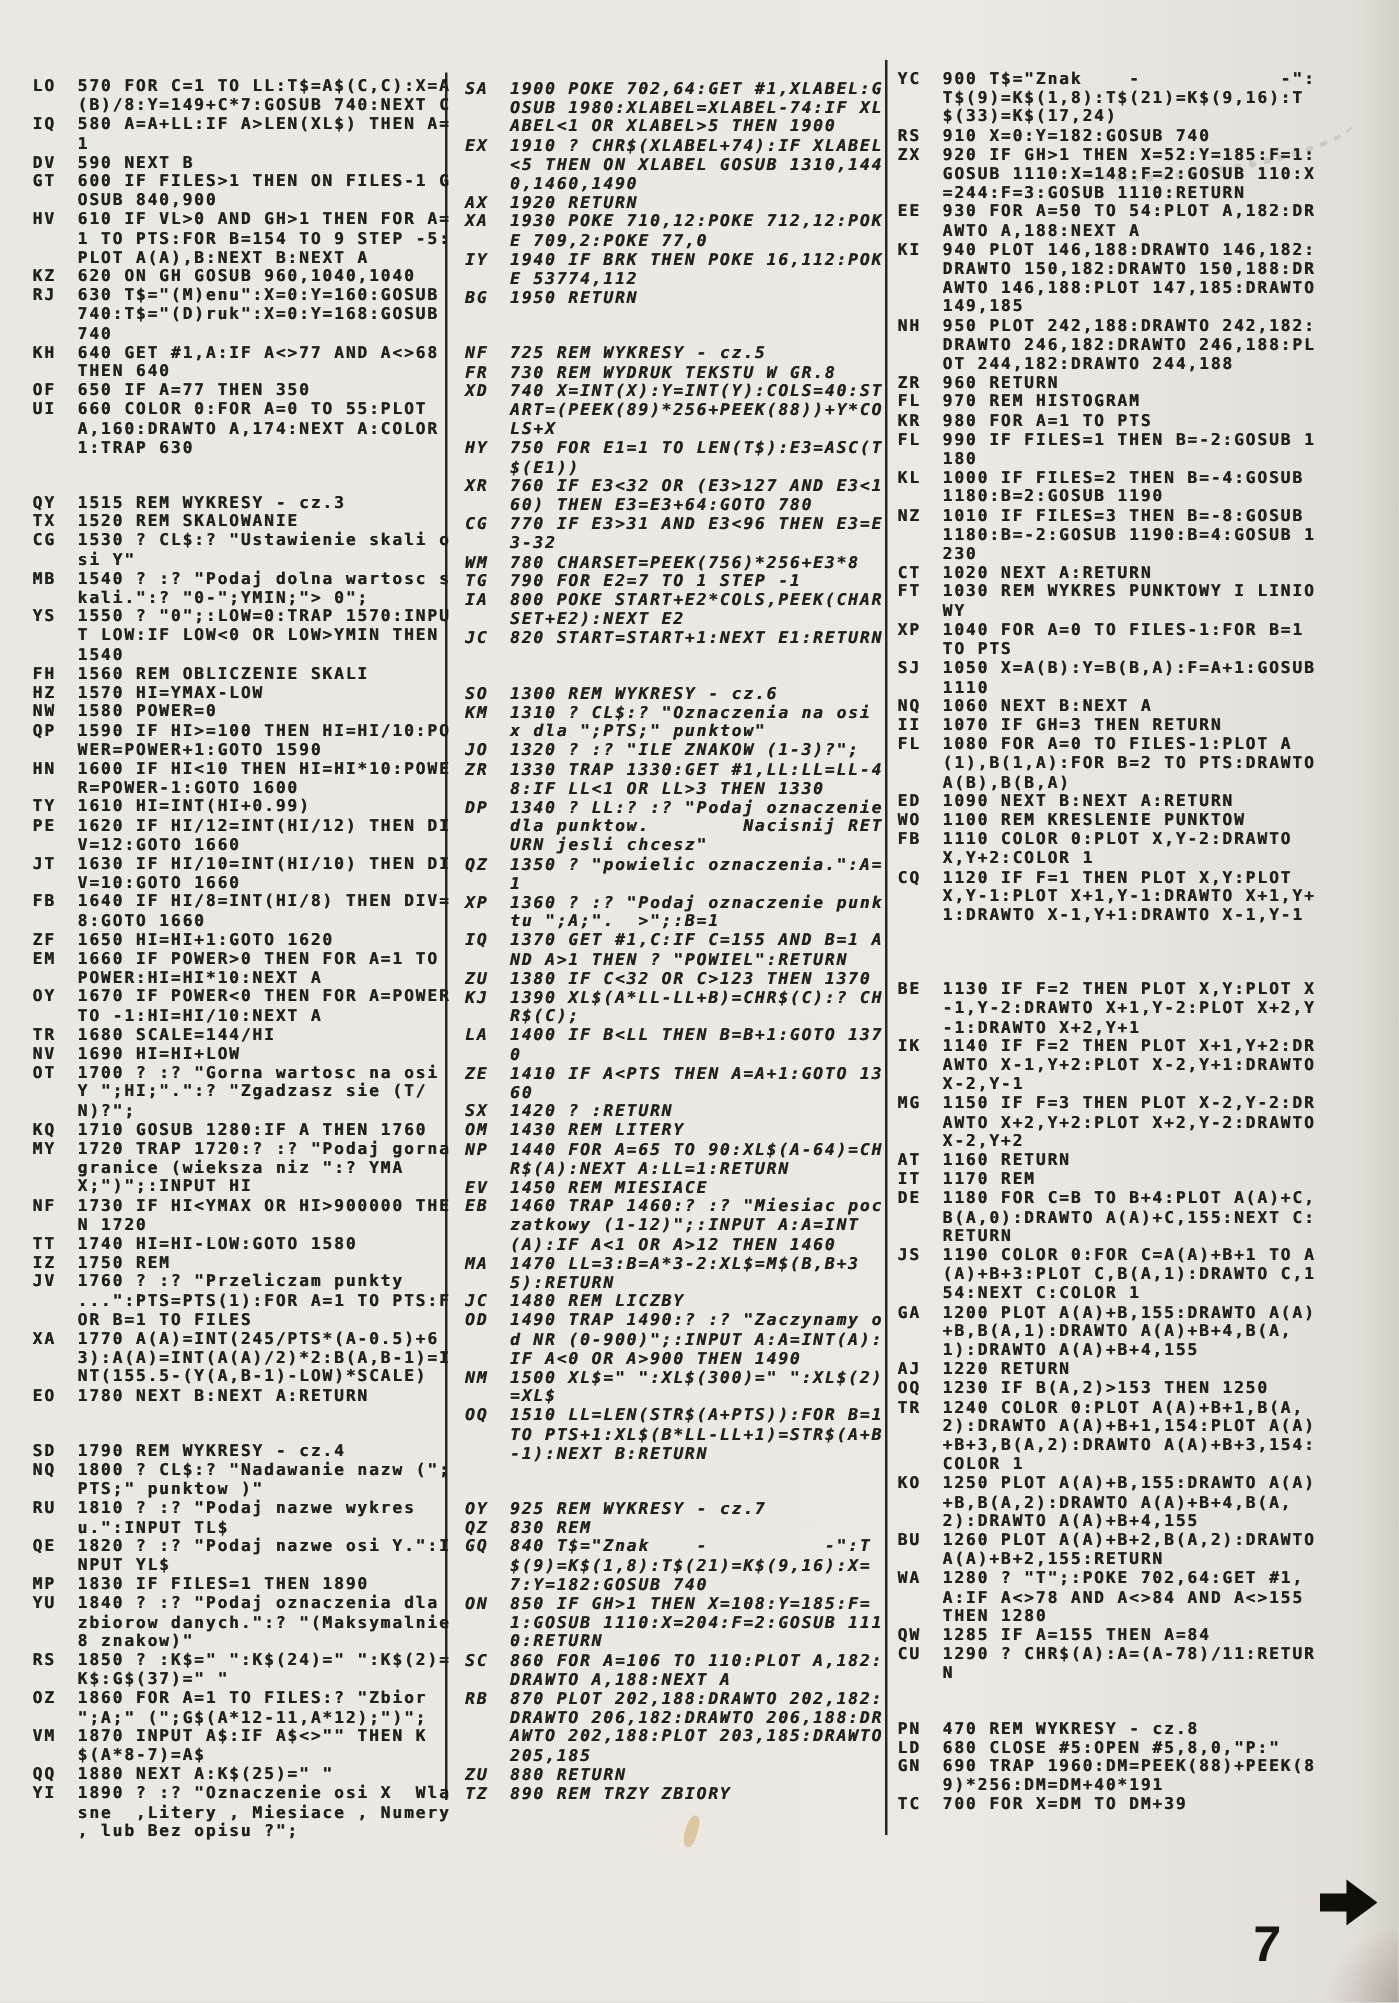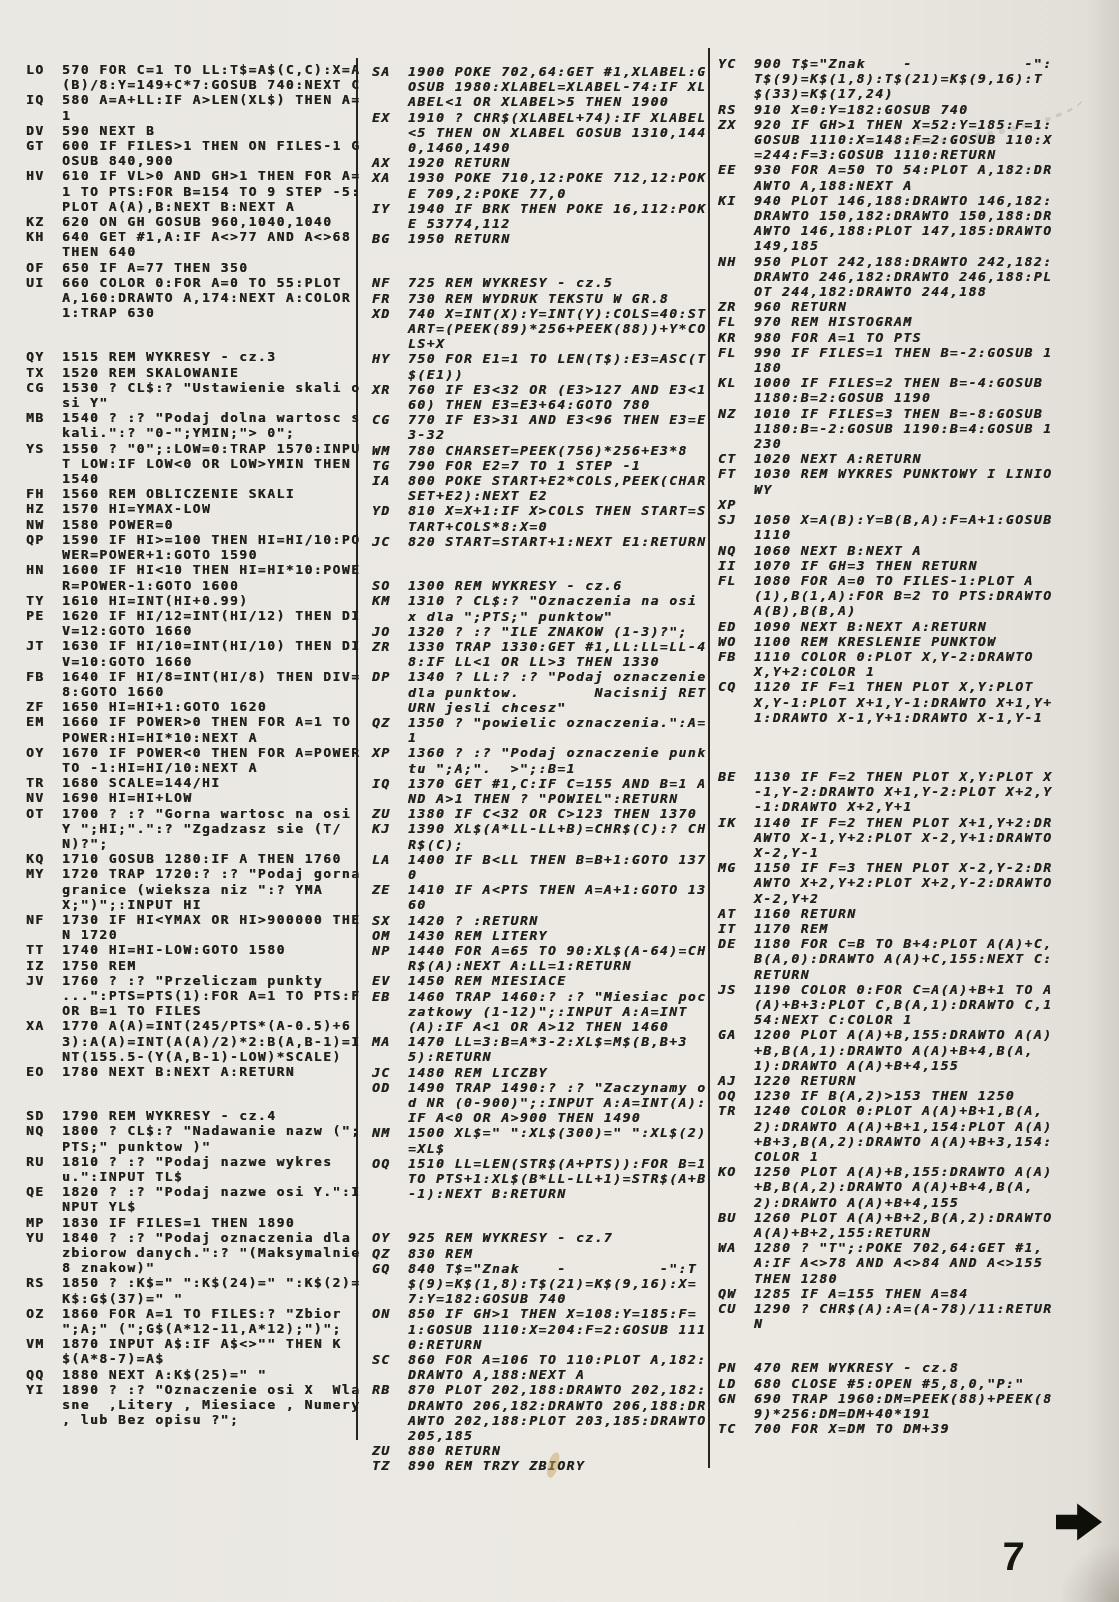"YC" .col3 { font-style: italic -> none }
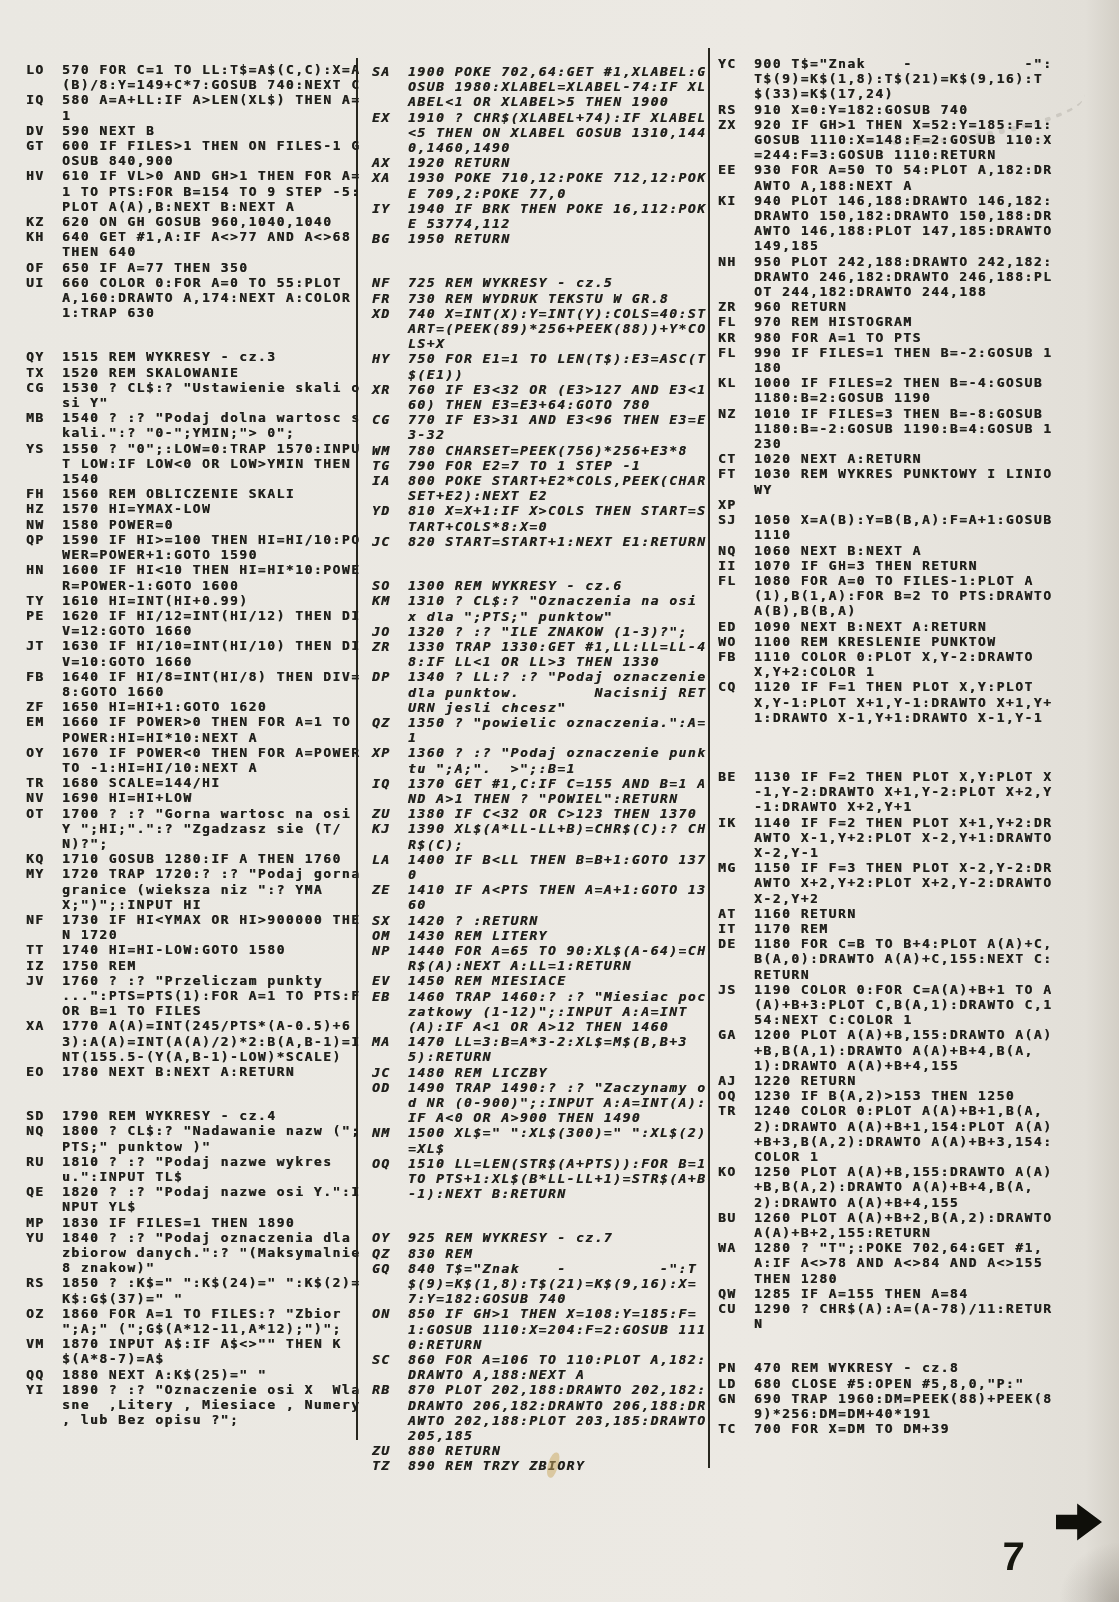"RJ" div.row { html: none -> <div> <span>RJ</span> <span>630 T$="(M)enu":X=0:Y=160:GOSUB 740:T$="(D)ruk":X=0:Y=168:GOSUB 740</span> </div> }
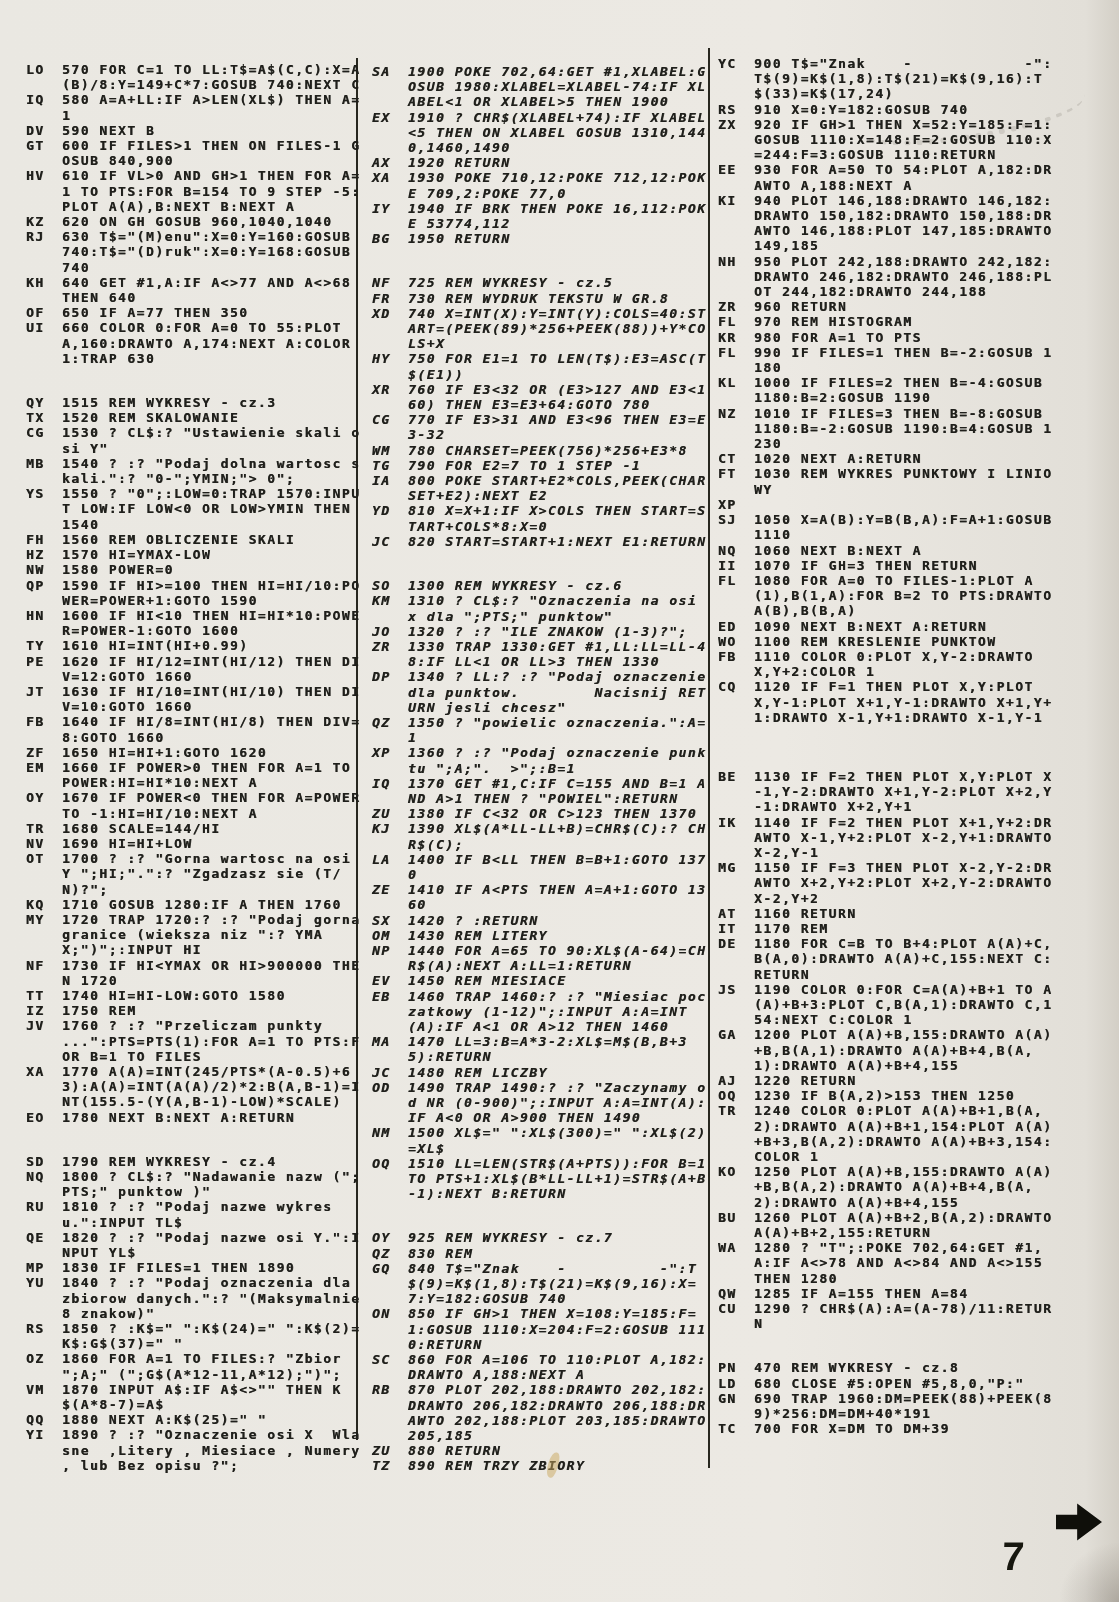"YD" div.row { html: <div> <span>YD</span> <span>810 X=X+1:IF X&gt;COLS THEN START=START+COLS*8:X=0</span> </div> -> none }
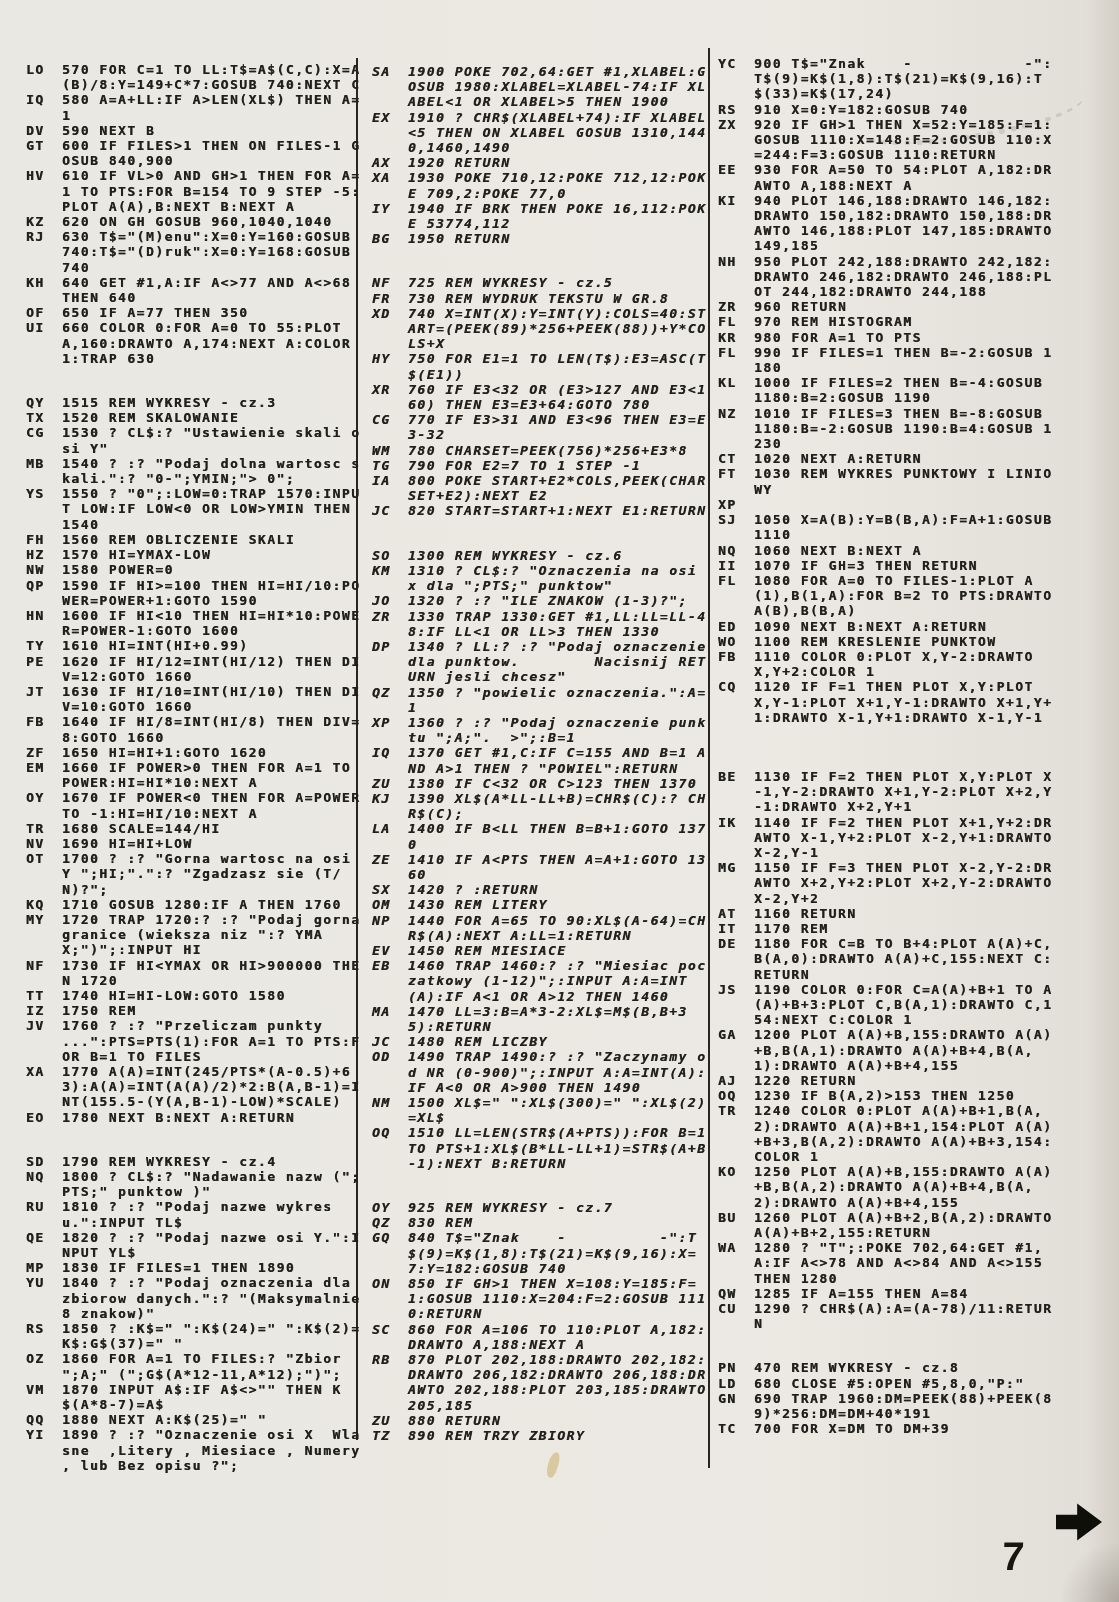"1040 FOR A=0 TO FILES-1:FOR" span.code { html: none -> <span>1040 FOR A=0 TO FILES-1:FOR B=1 TO PTS</span> }
